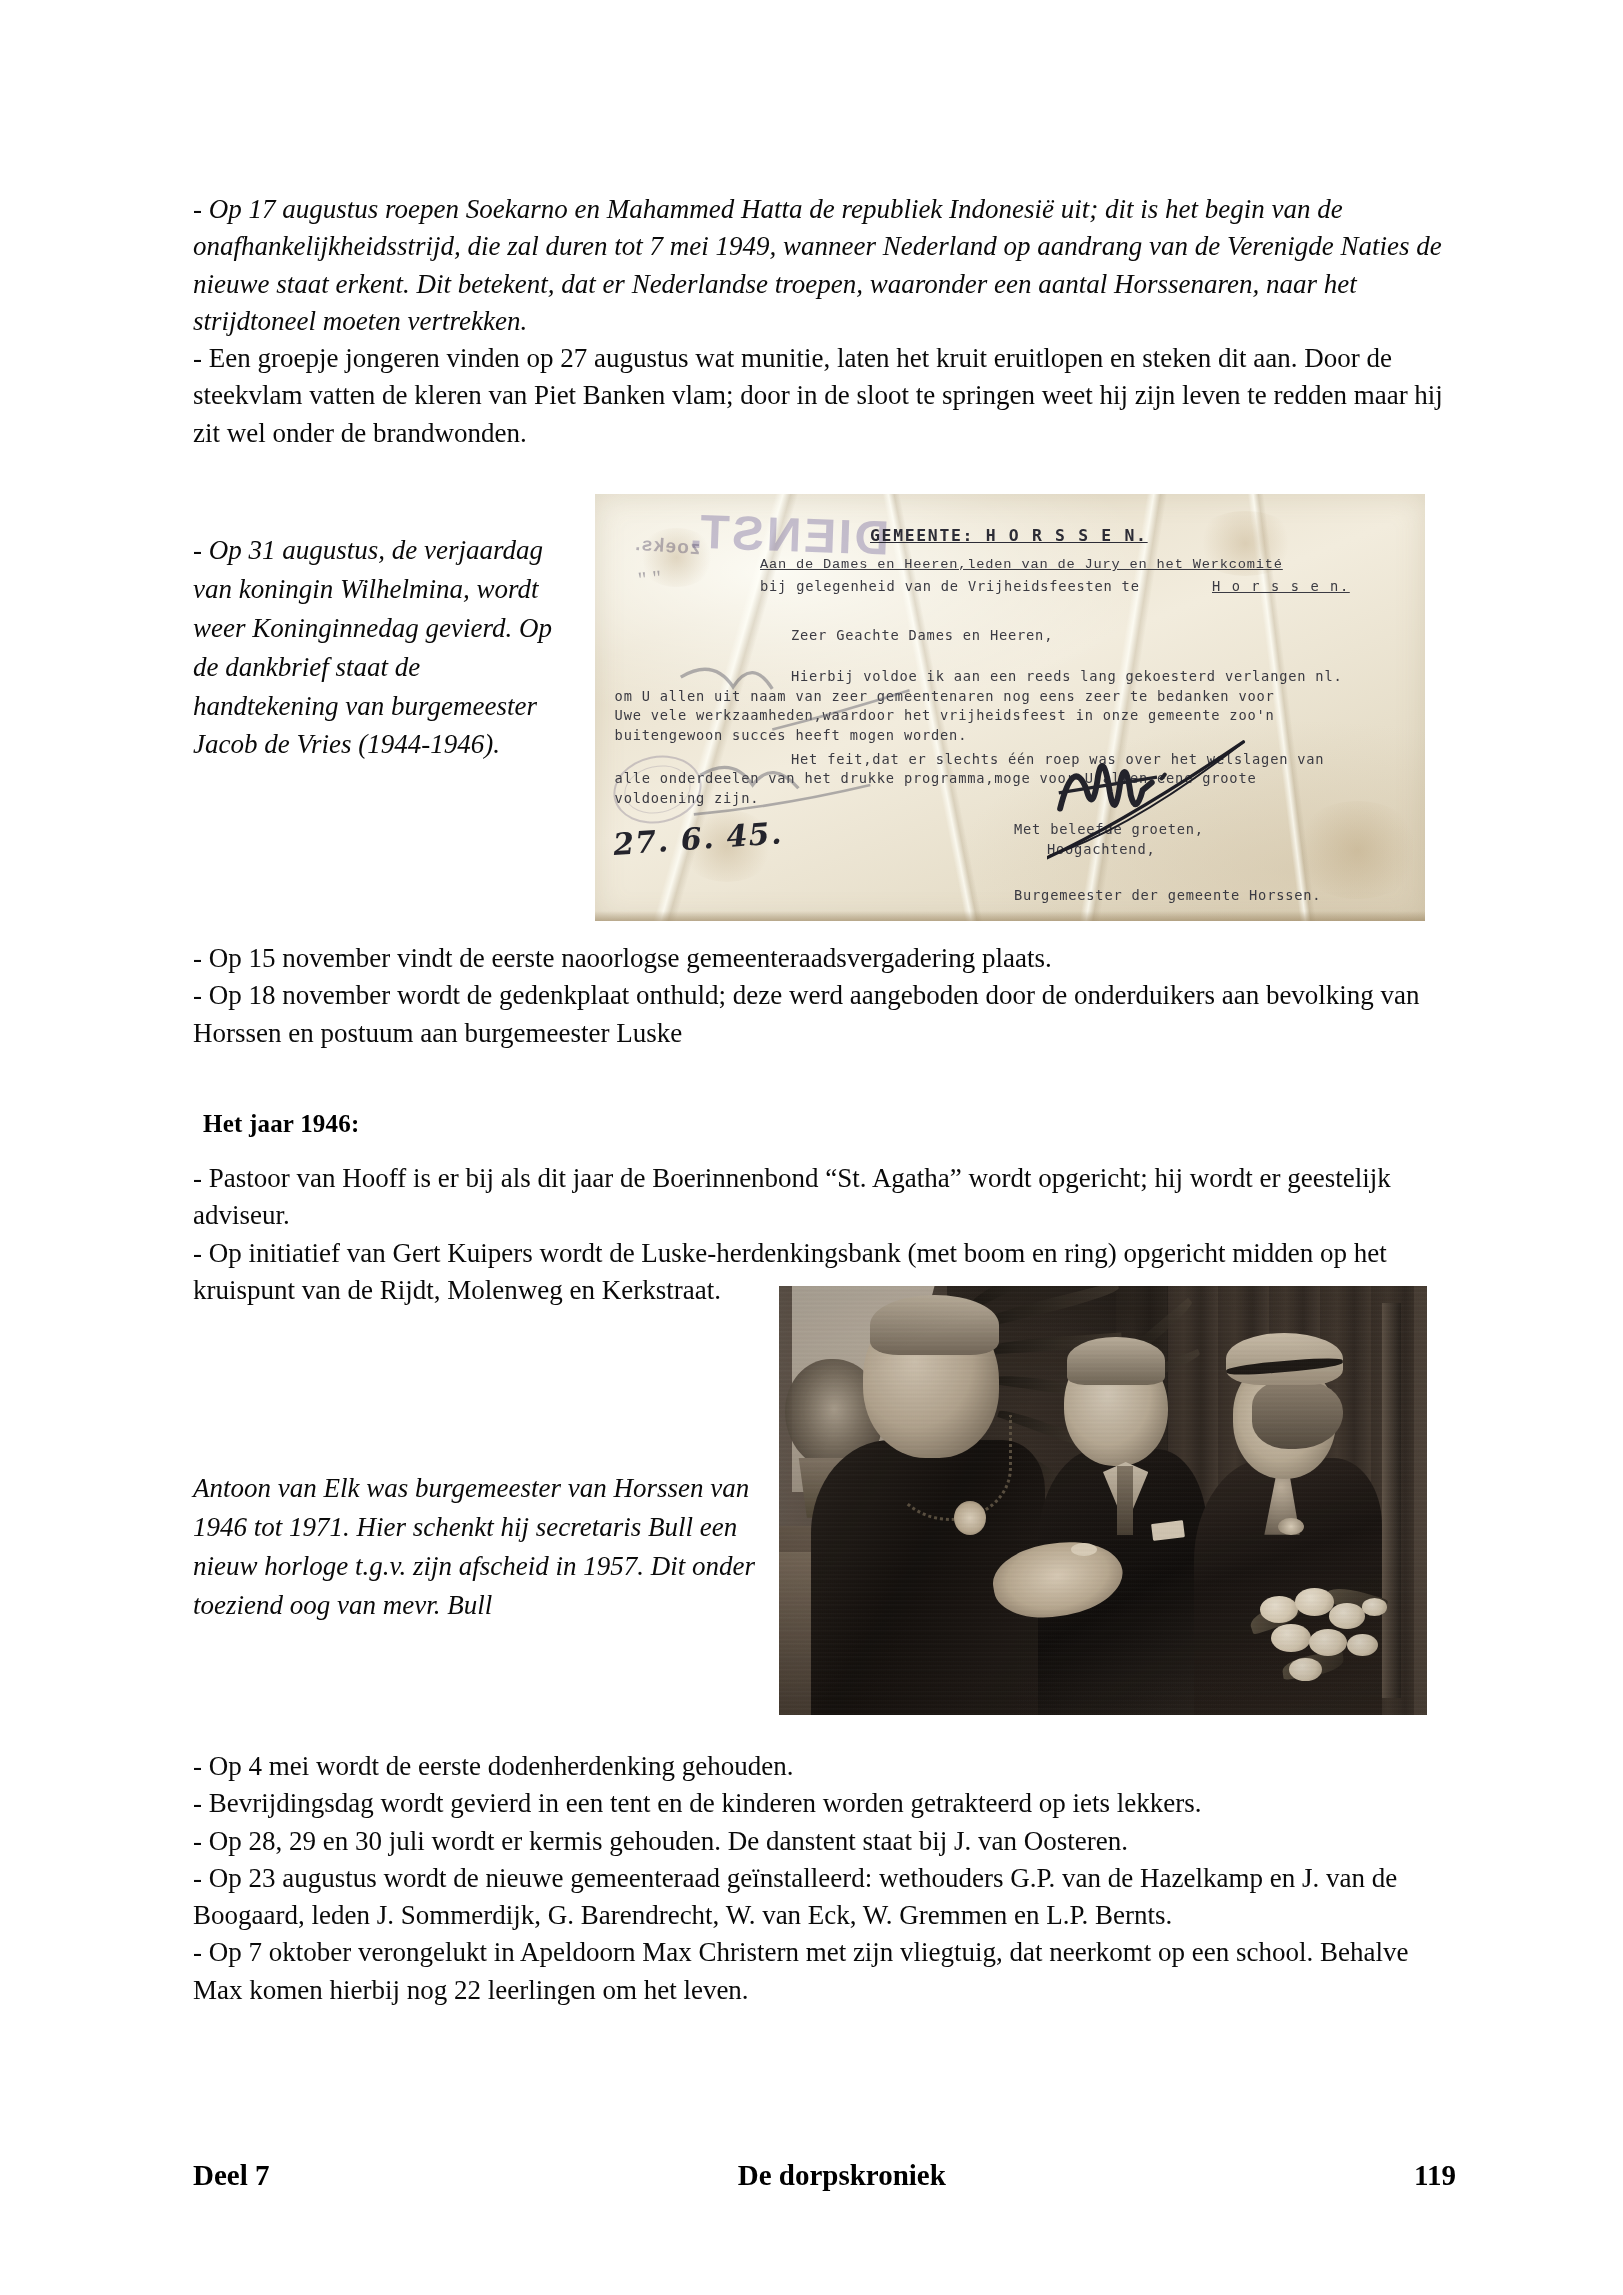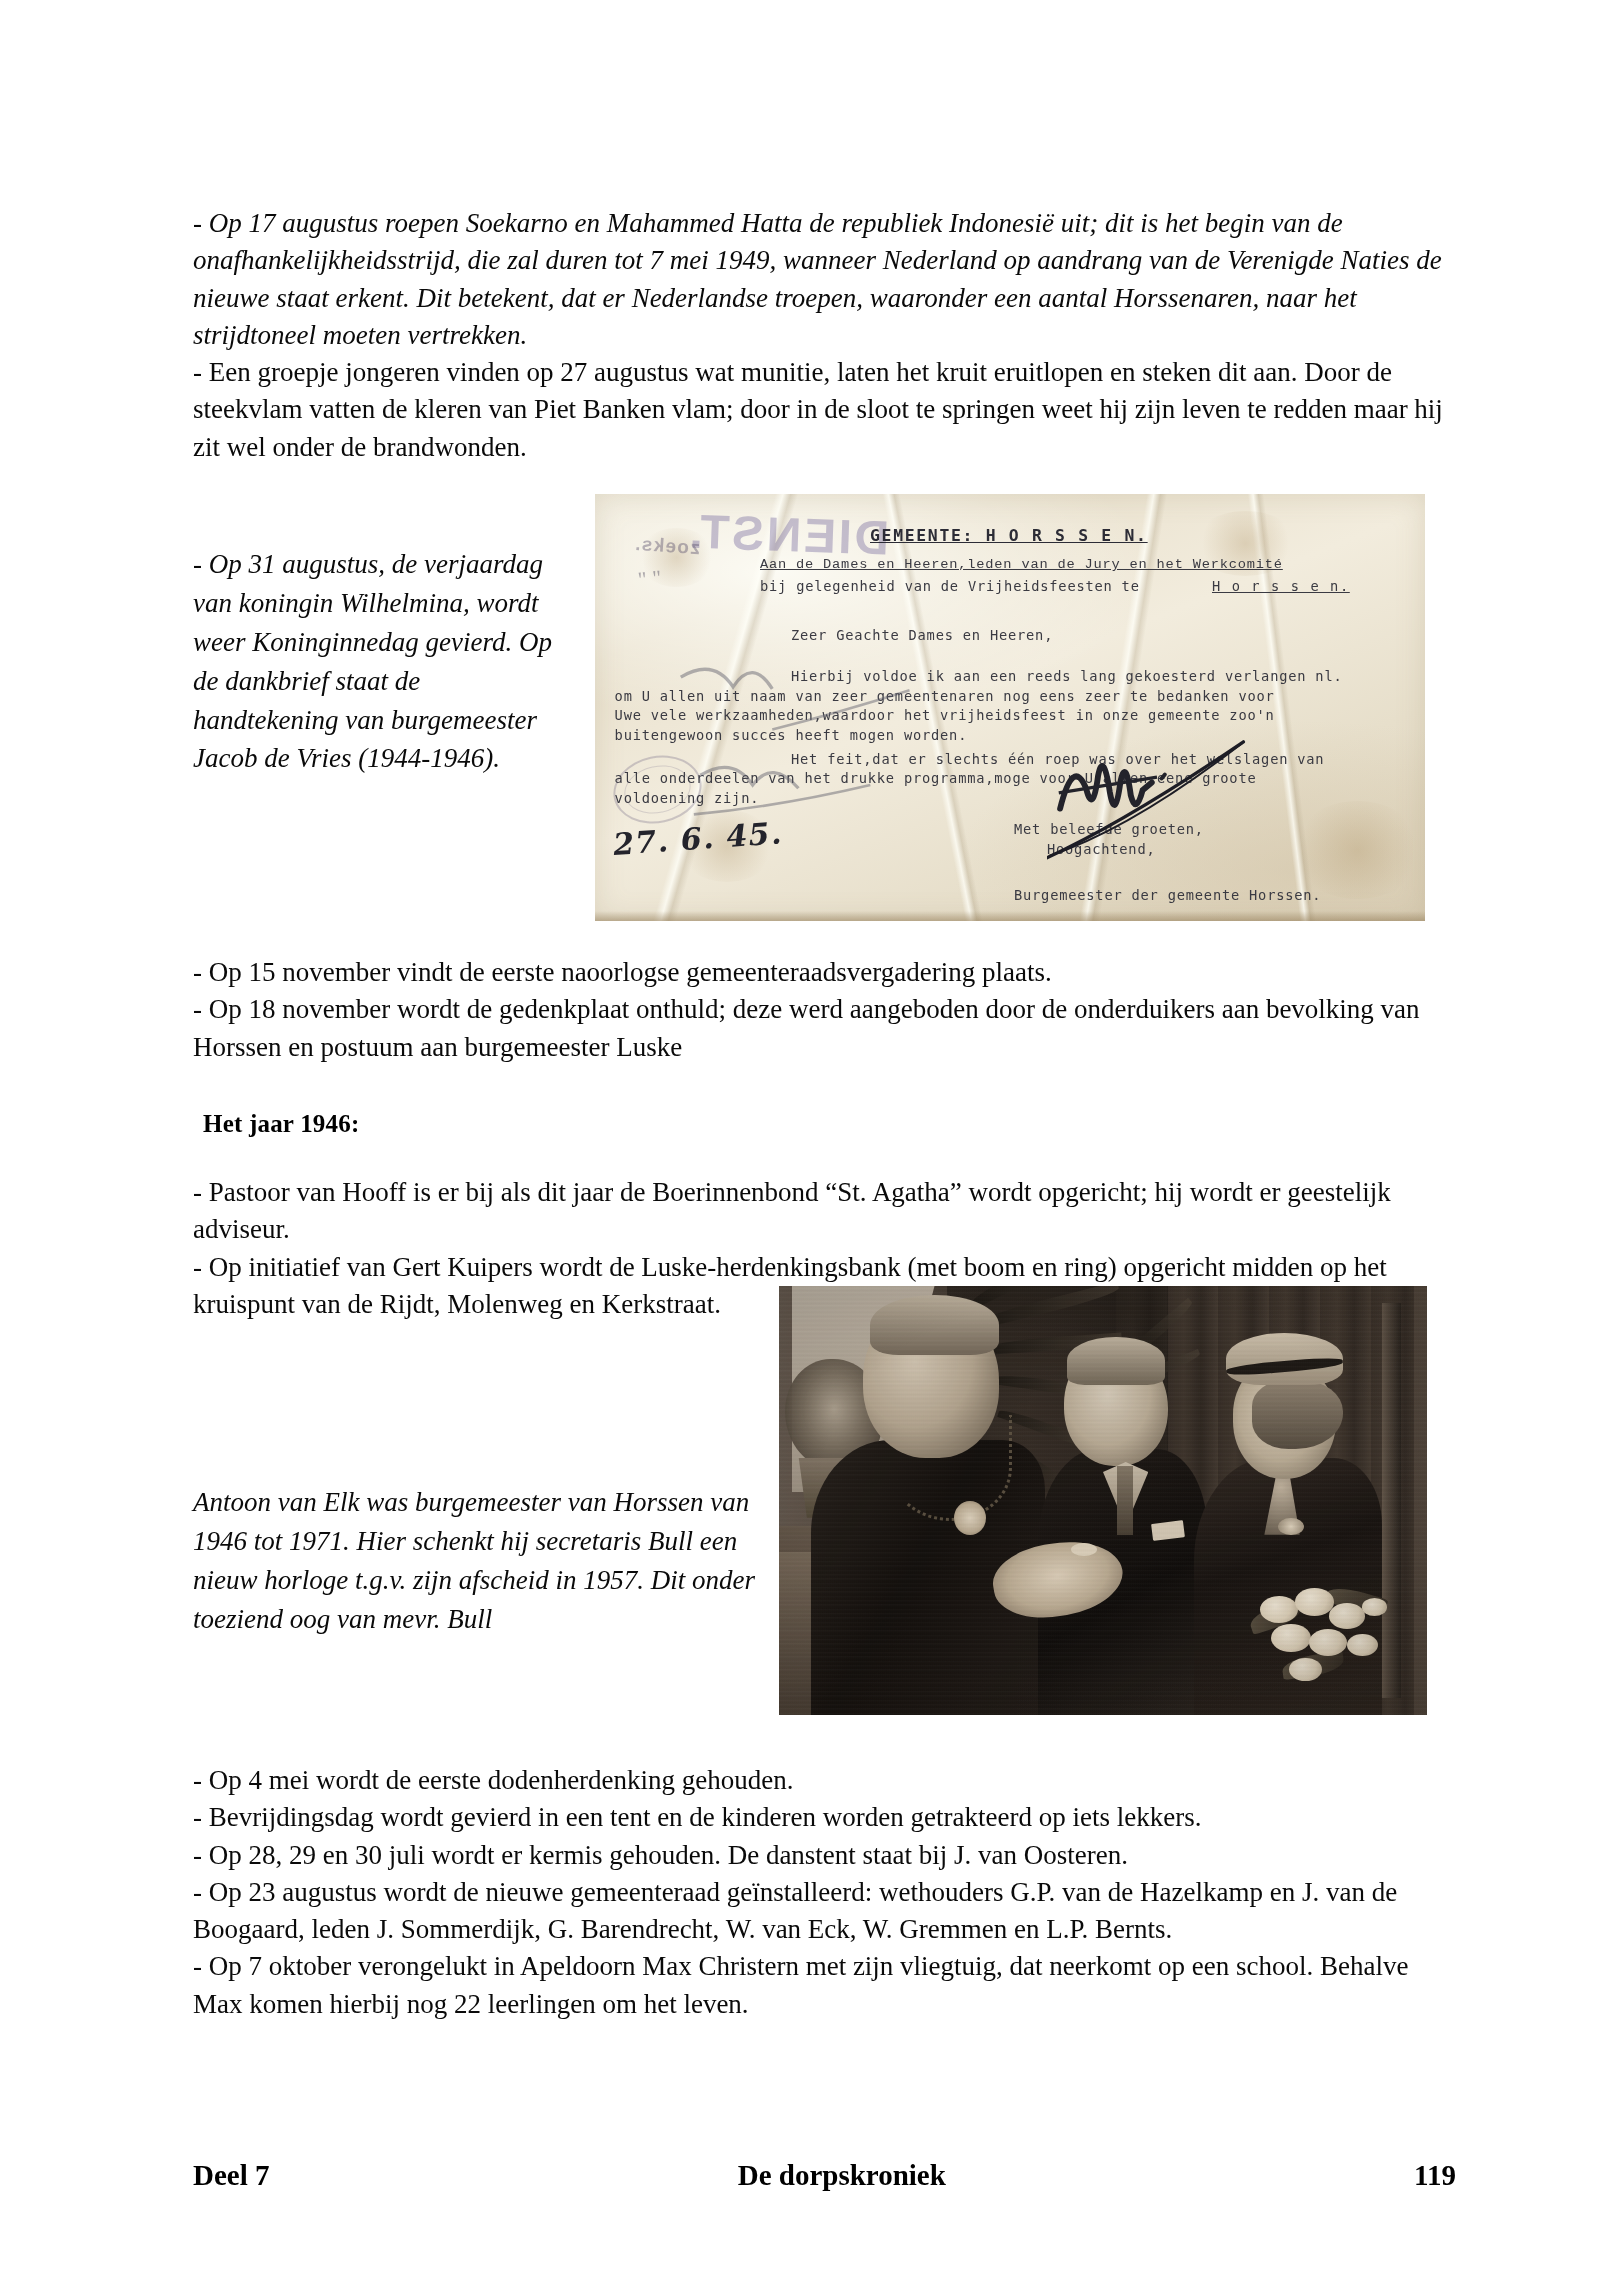"- Op 17 augustus roepen" .body-text { margin-top: 14px -> none }
